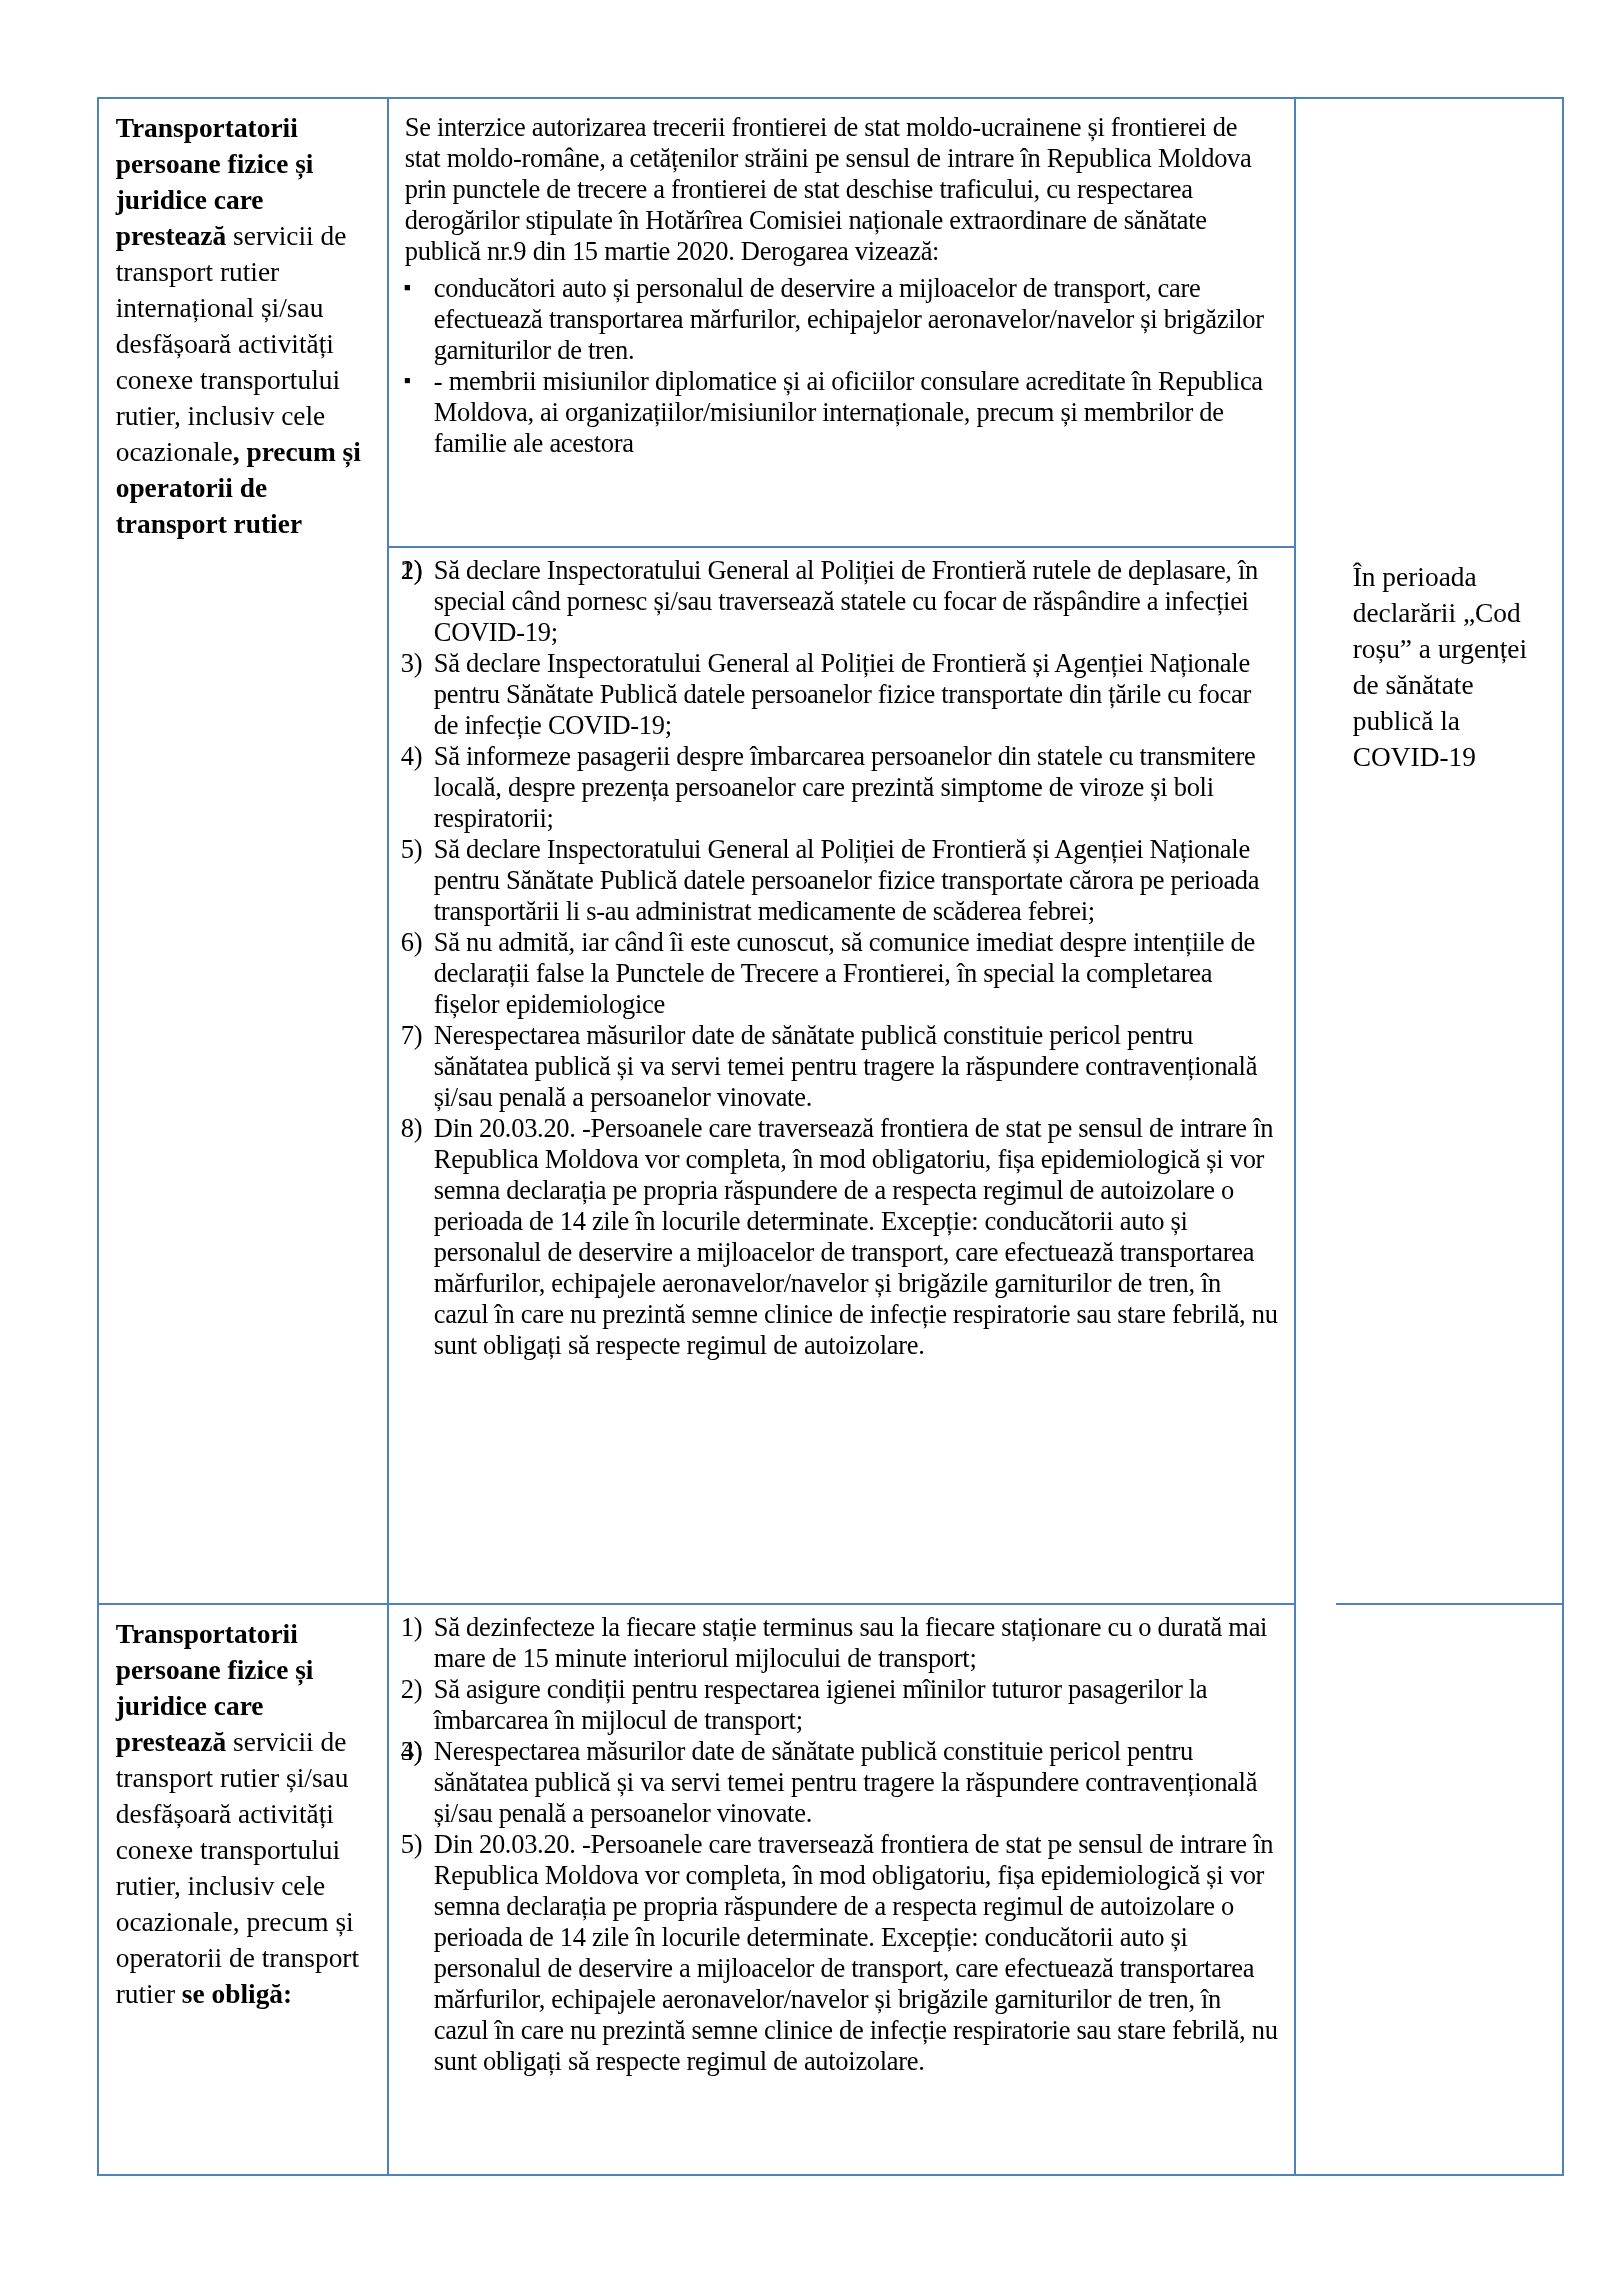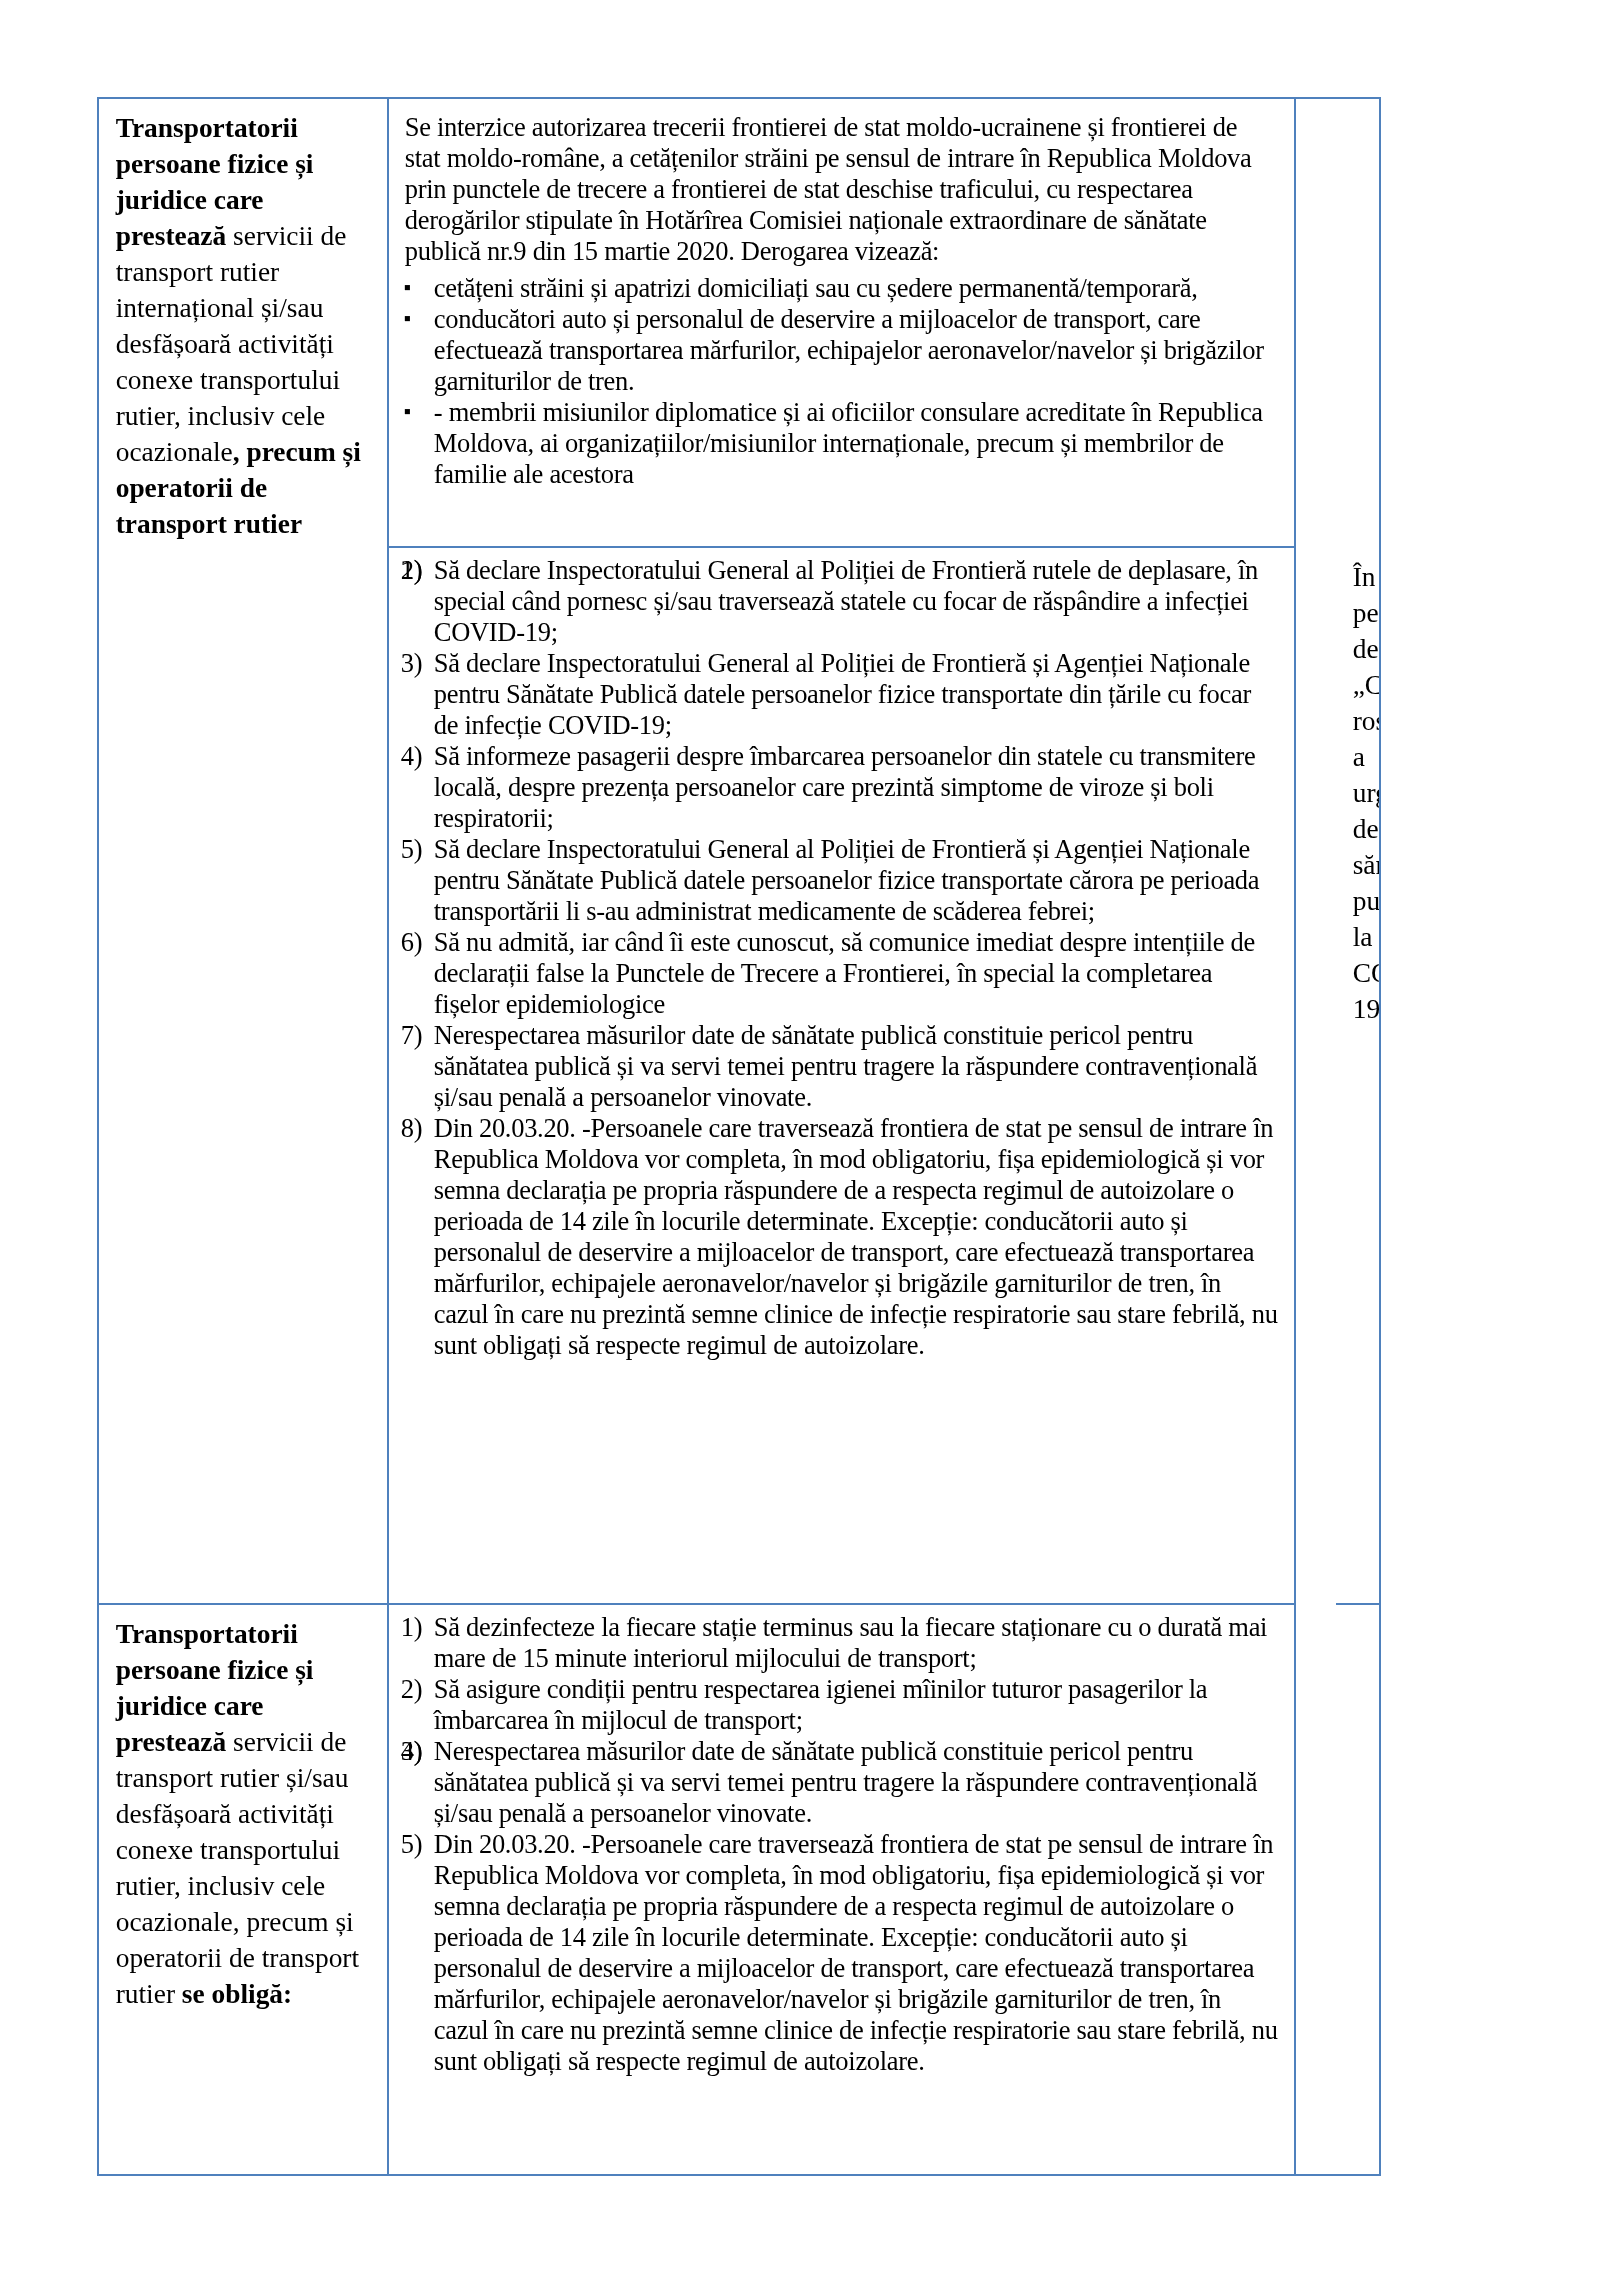"Transportatorii persoane fizice și" .doc-table { width: 1284px -> 1467px }
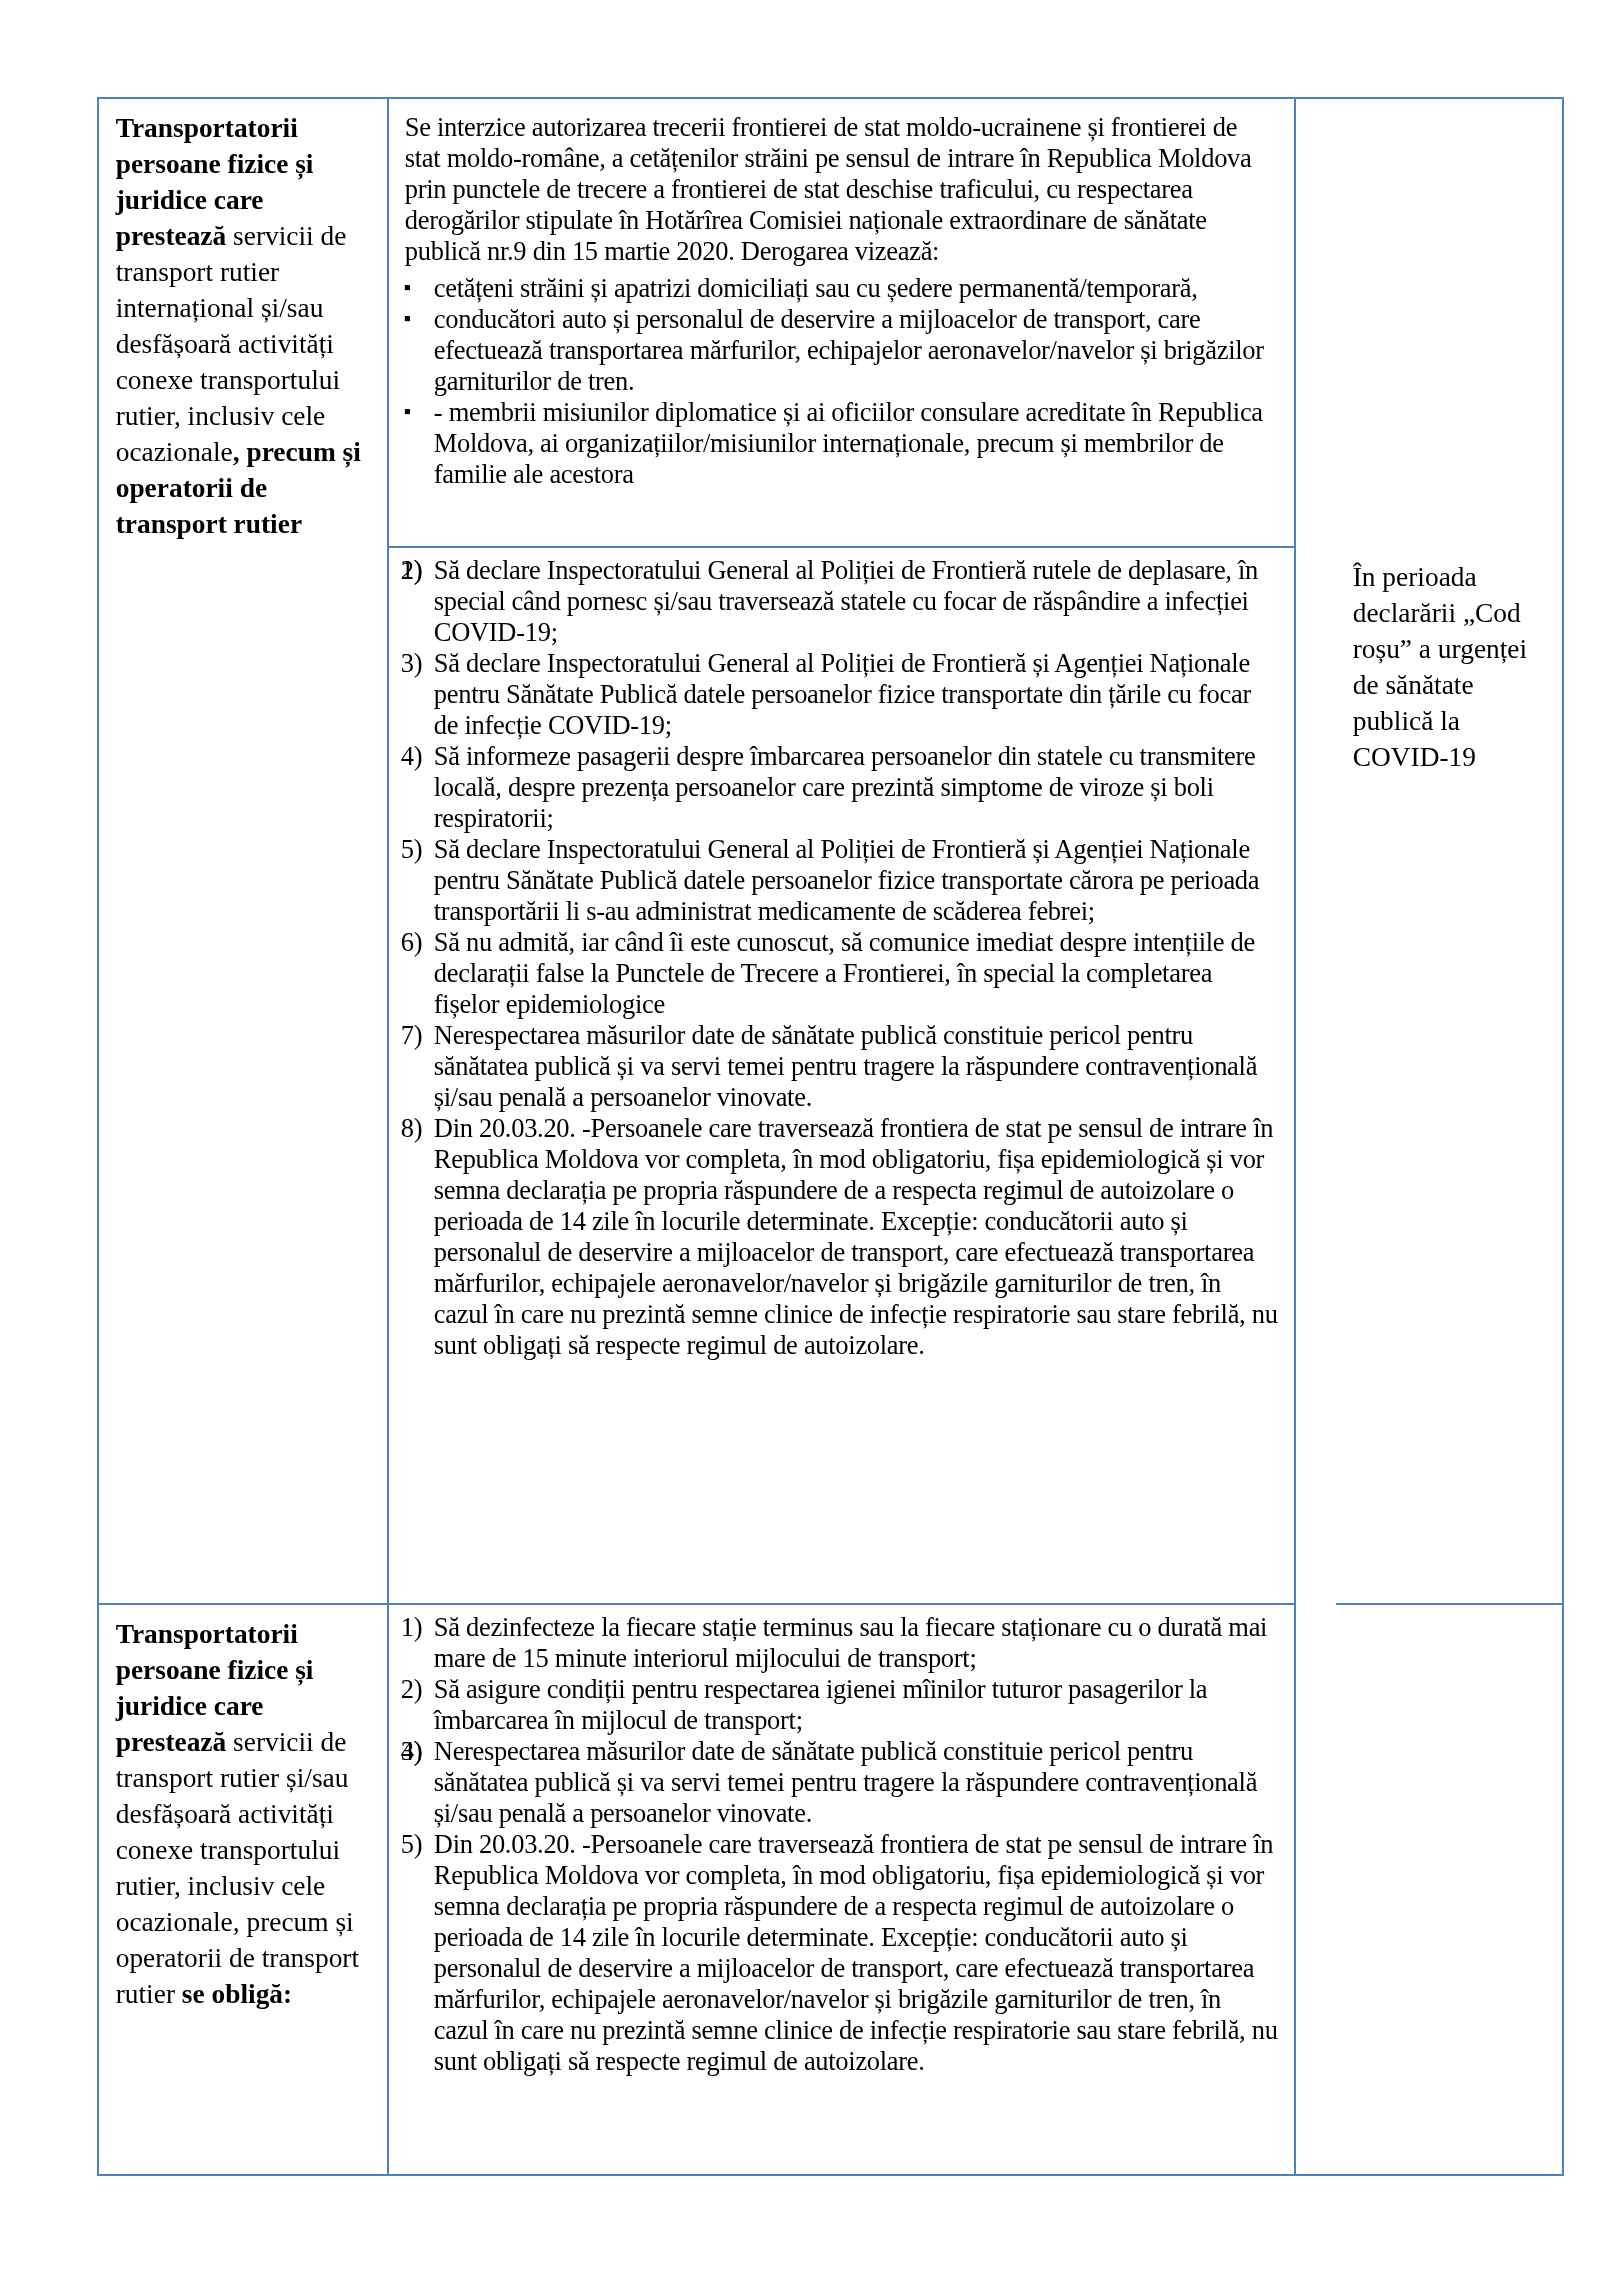"cetățeni străini și apatrizi domiciliați" span { html: <span>cetățeni străini și apatrizi domiciliați sau cu ședere permanentă/temporară,</span> -> none }
